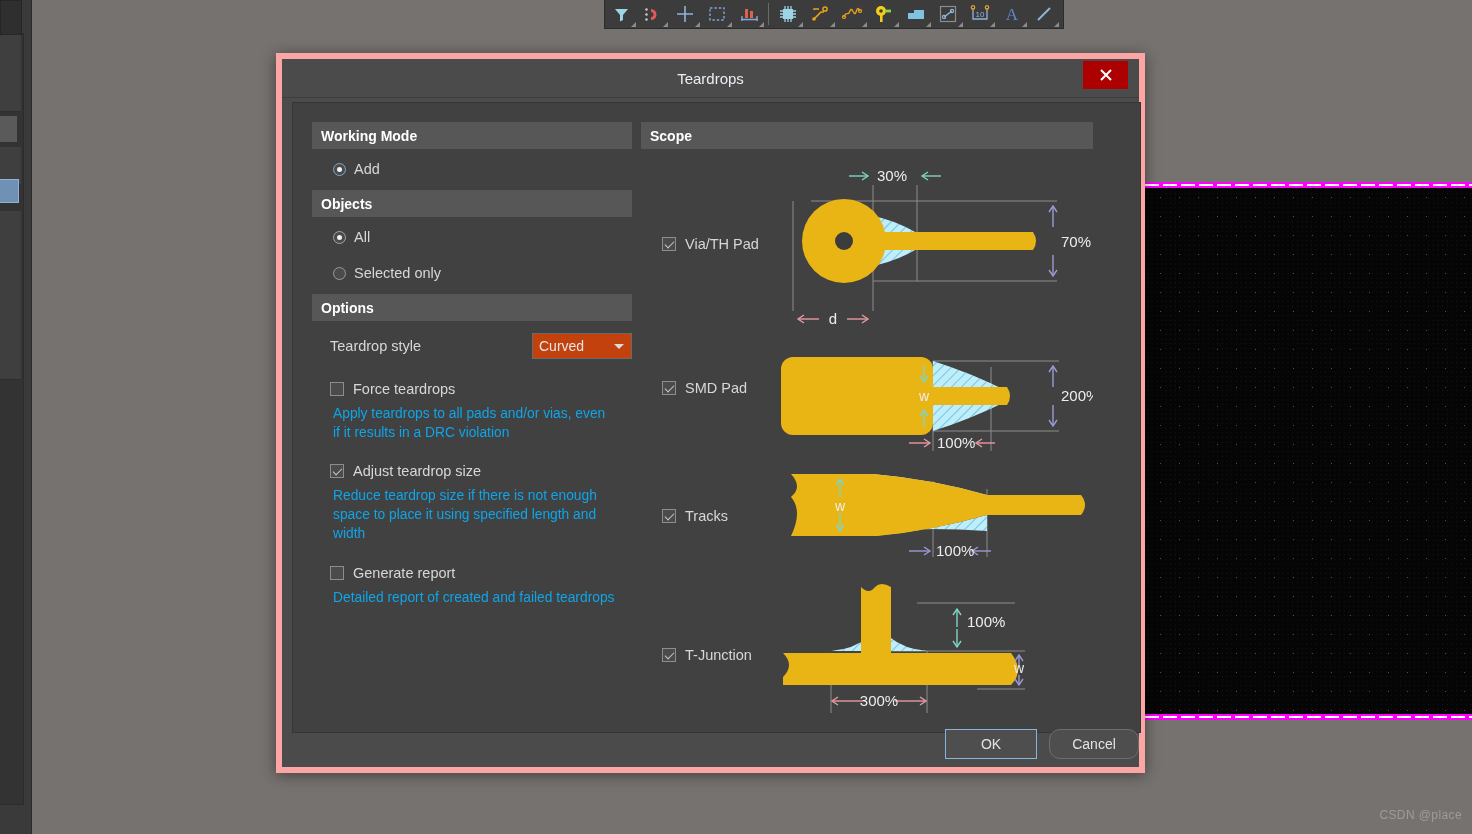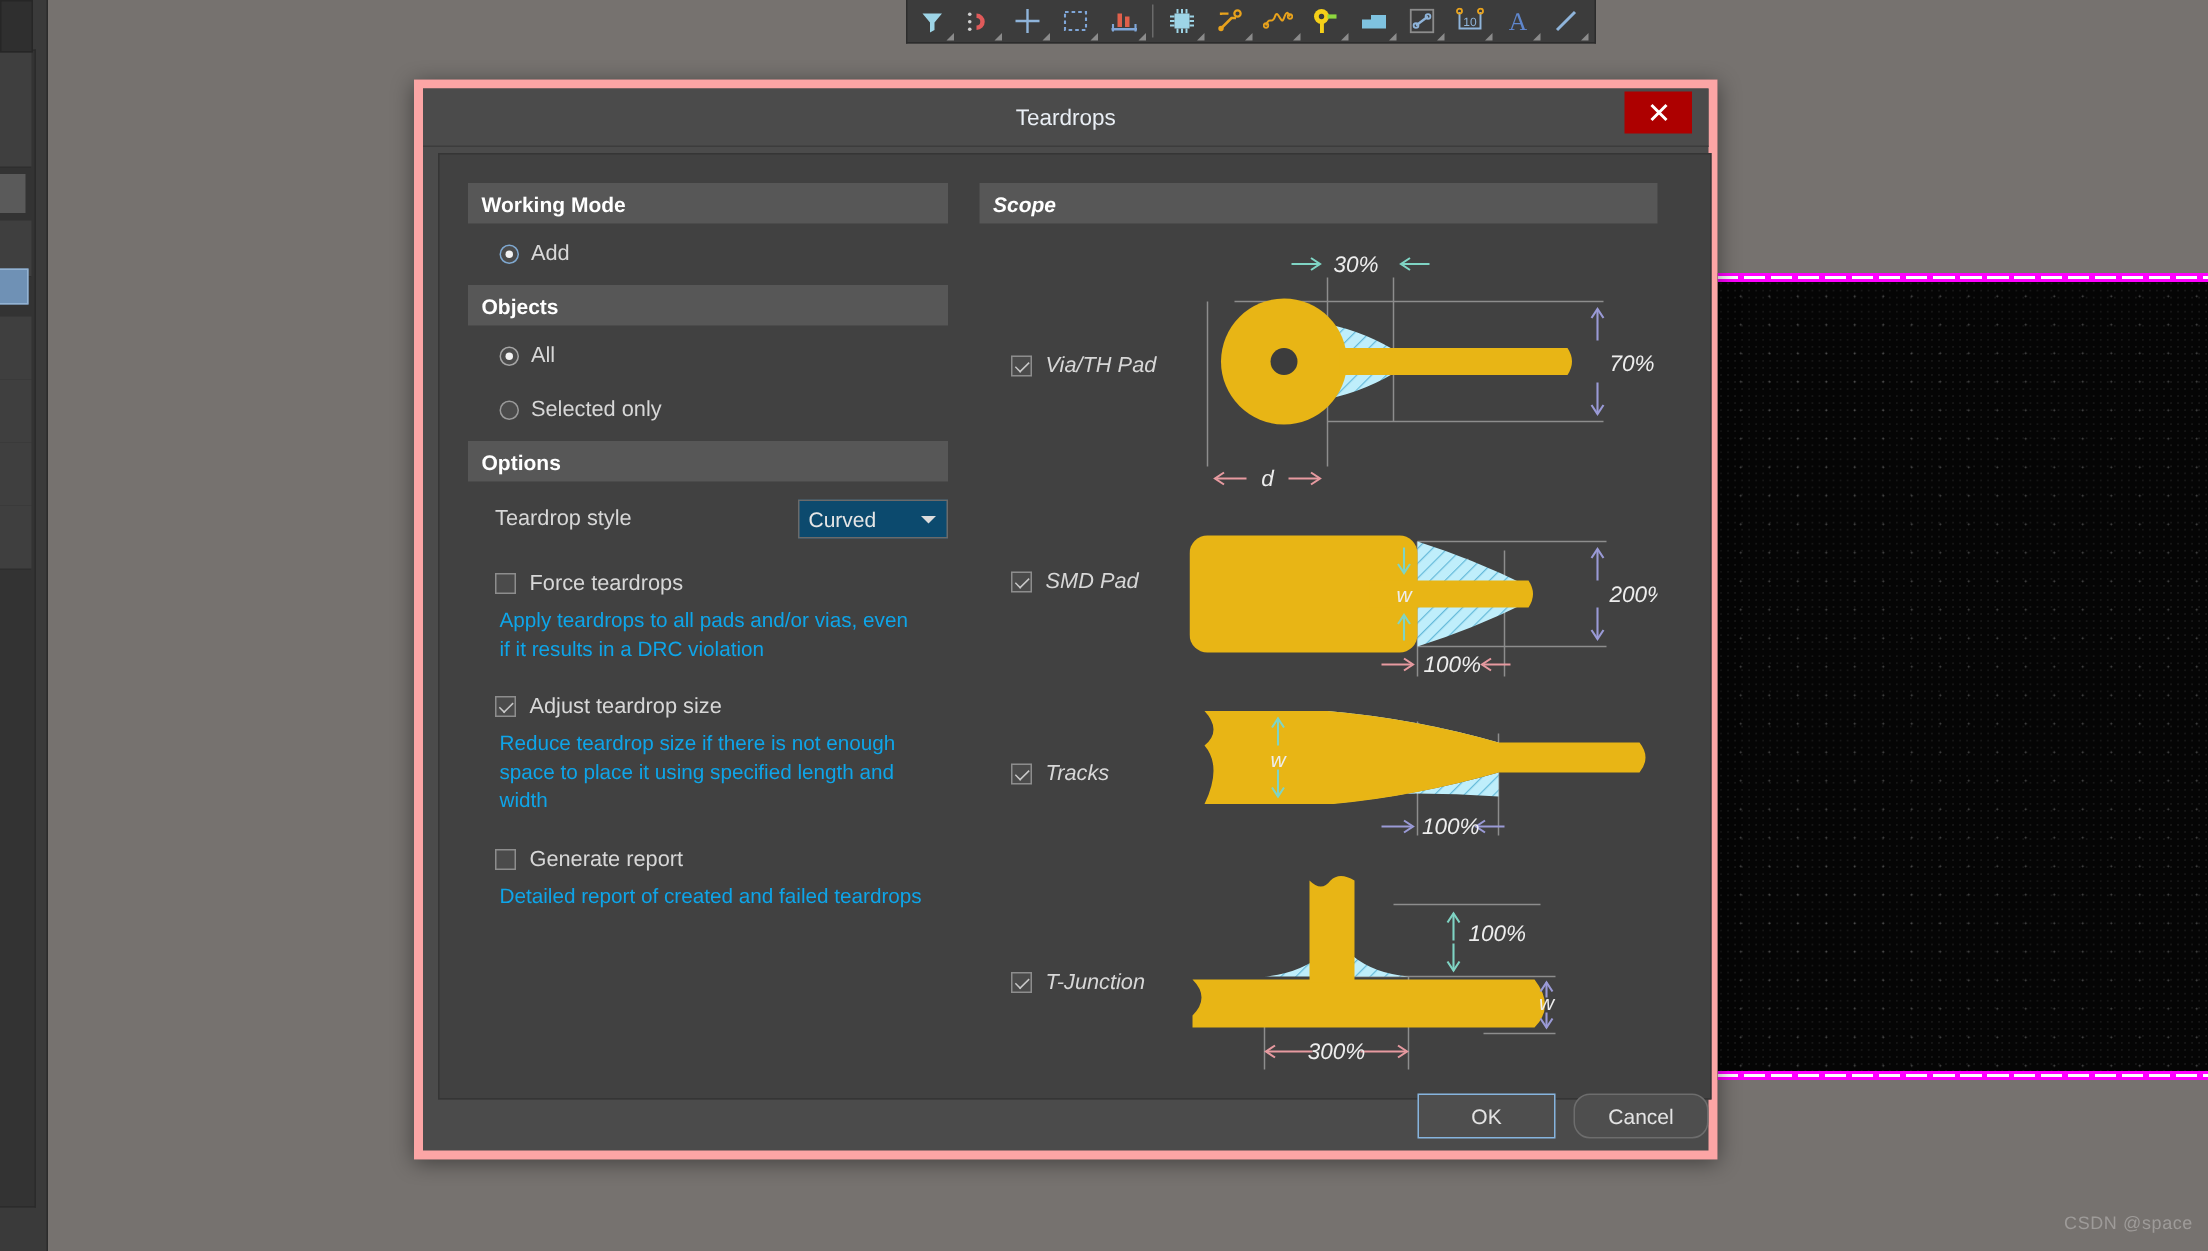"Scope" .col-right { font-style: italic -> none; left: 360px -> 348px }
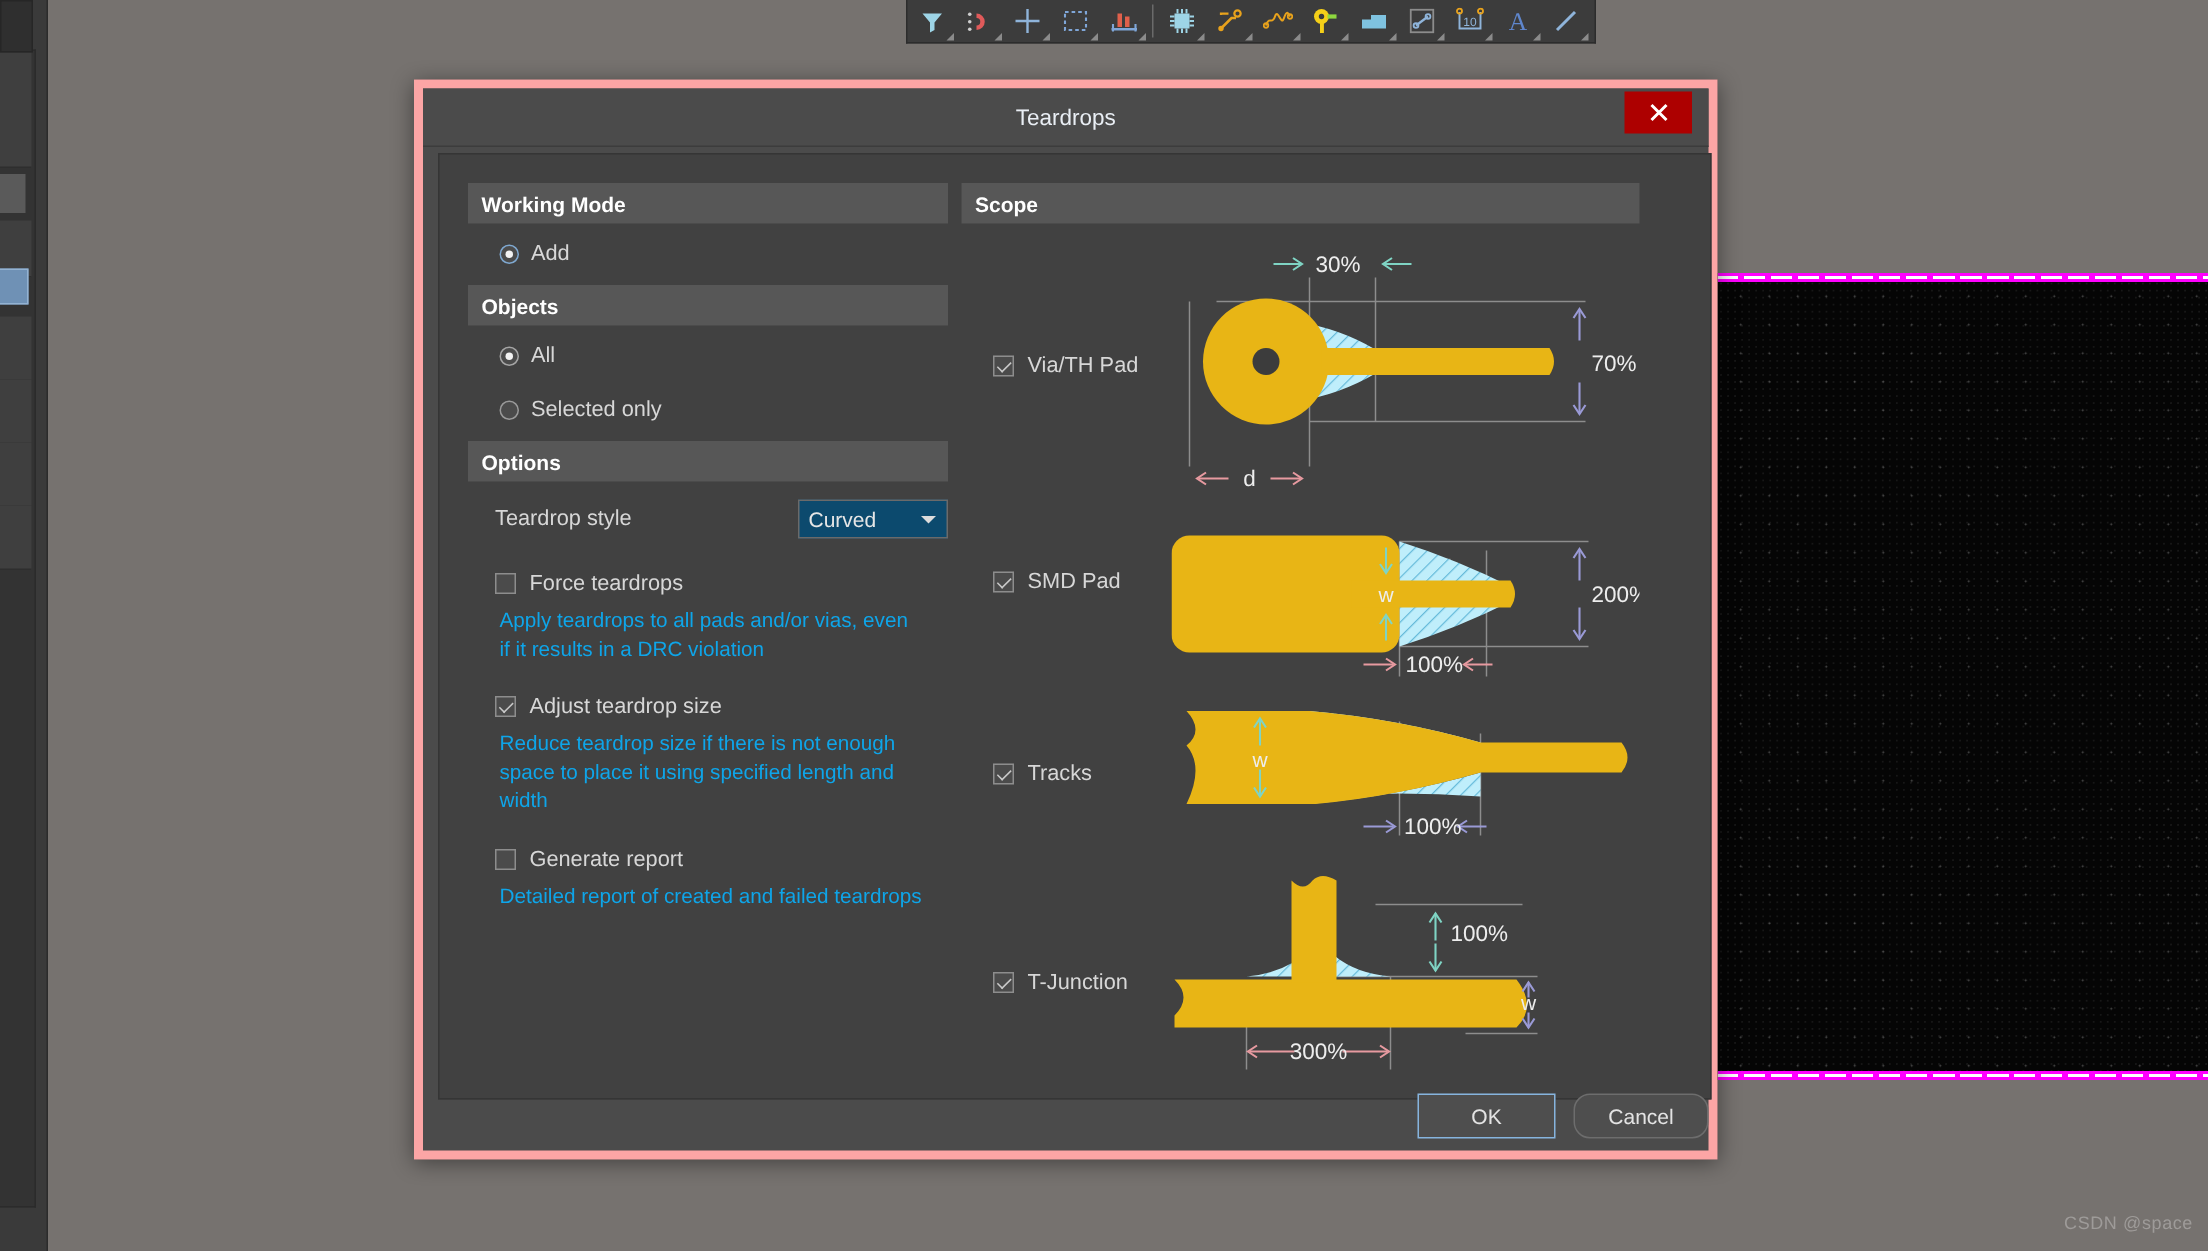"Curved" .select { background: #0c4a6e -> #c2410c }
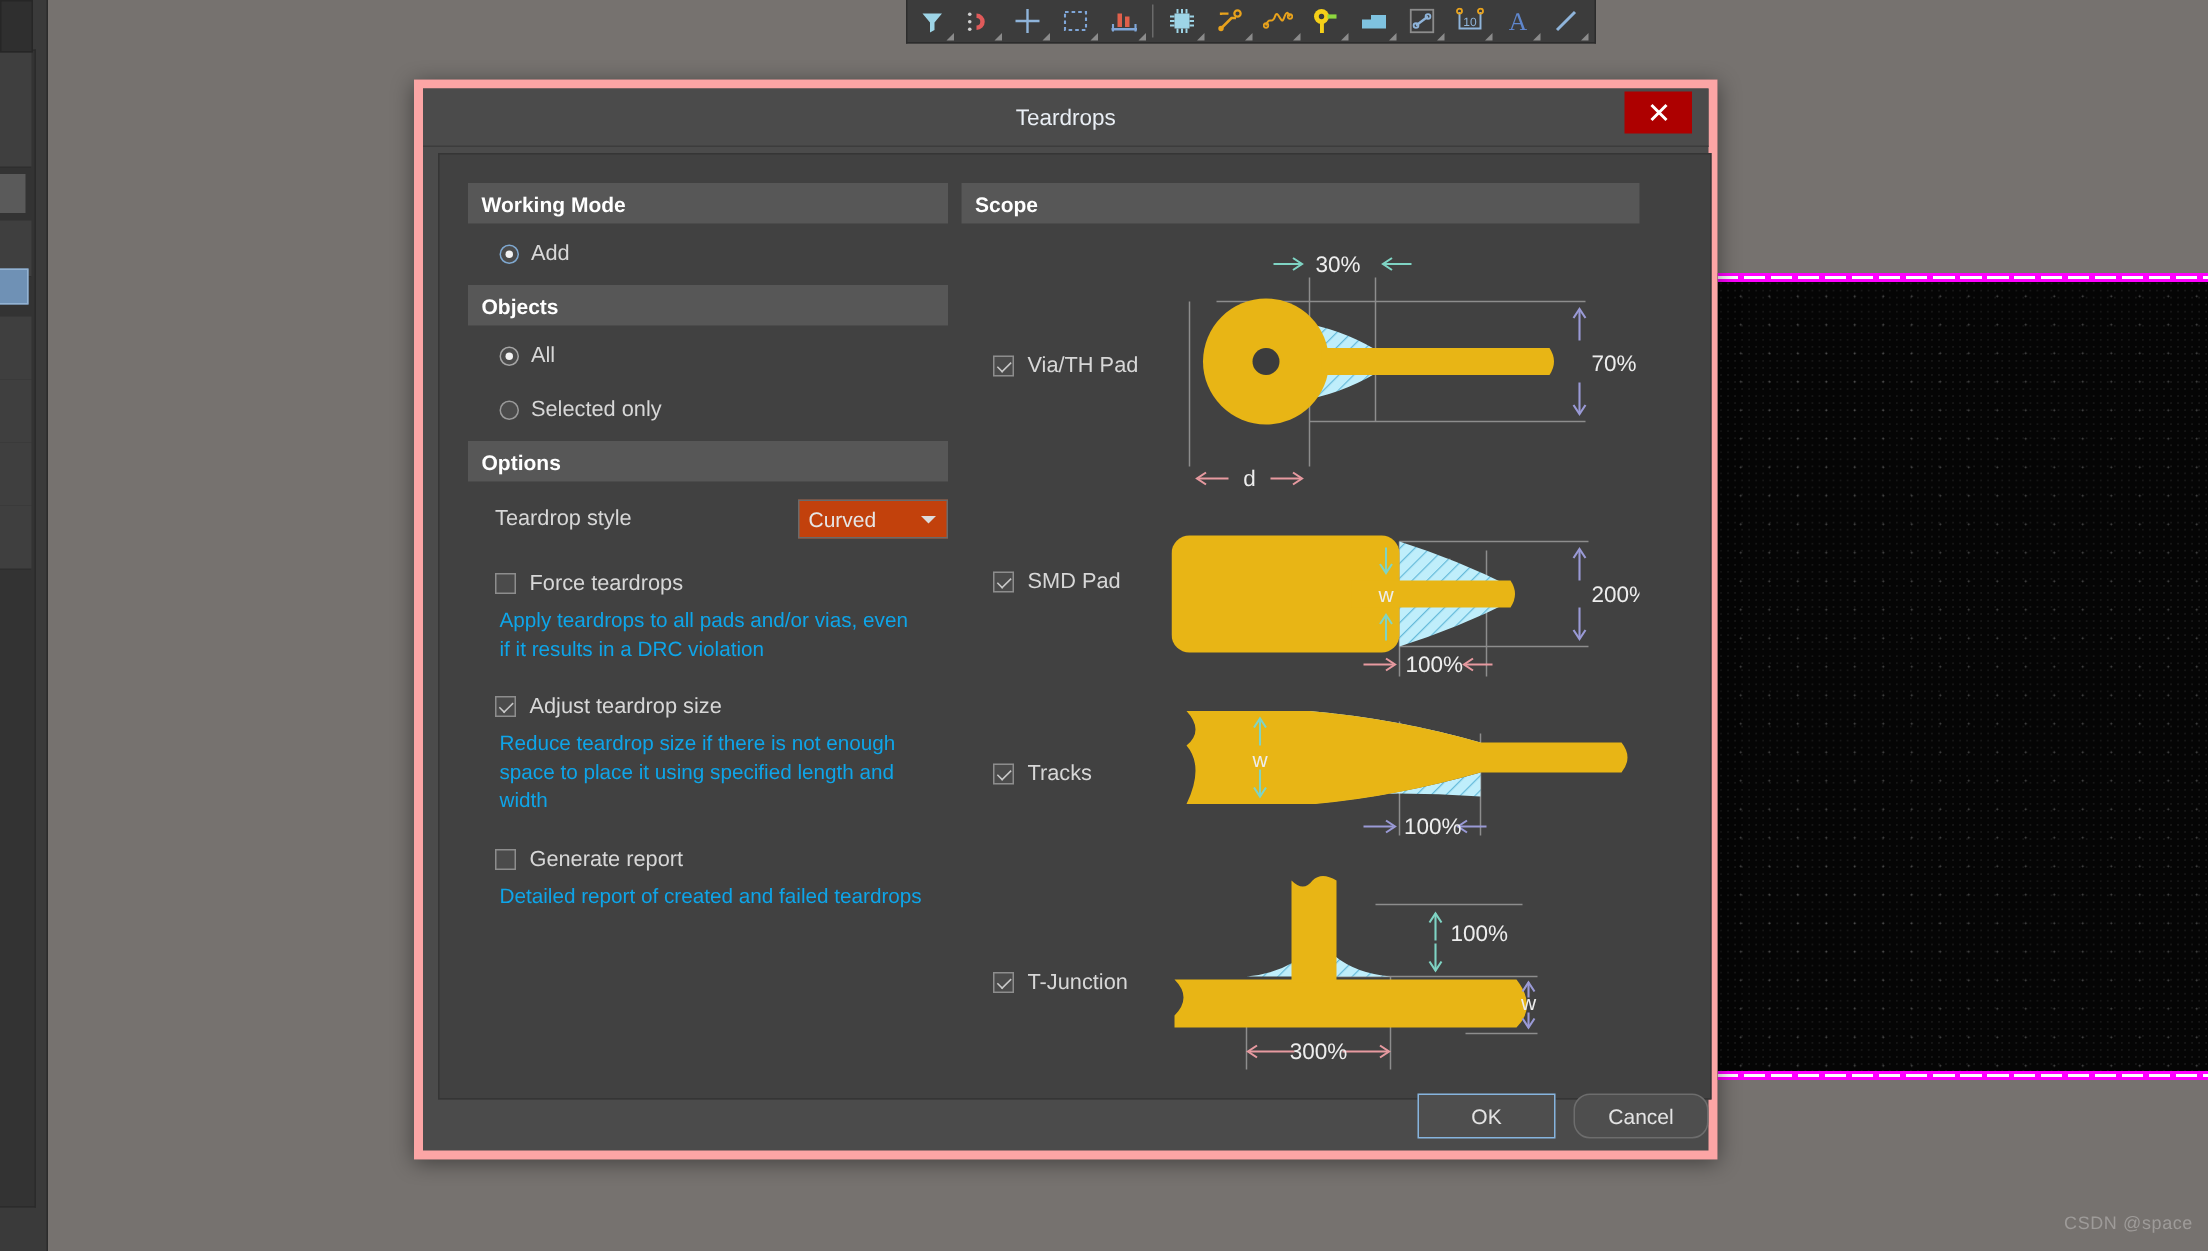"CSDN @space" div.watermark { text: @space -> @place }
